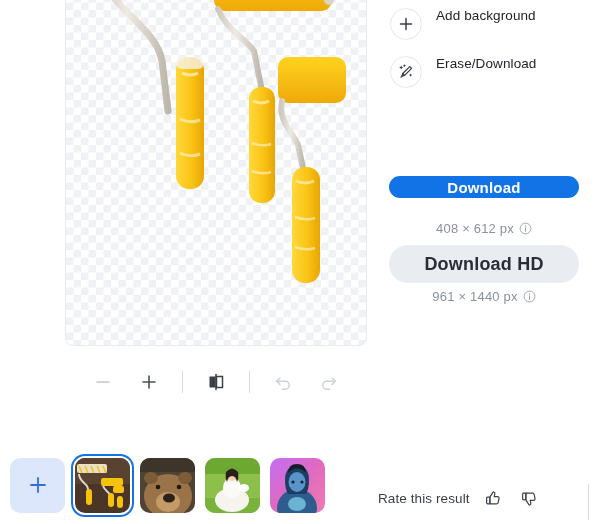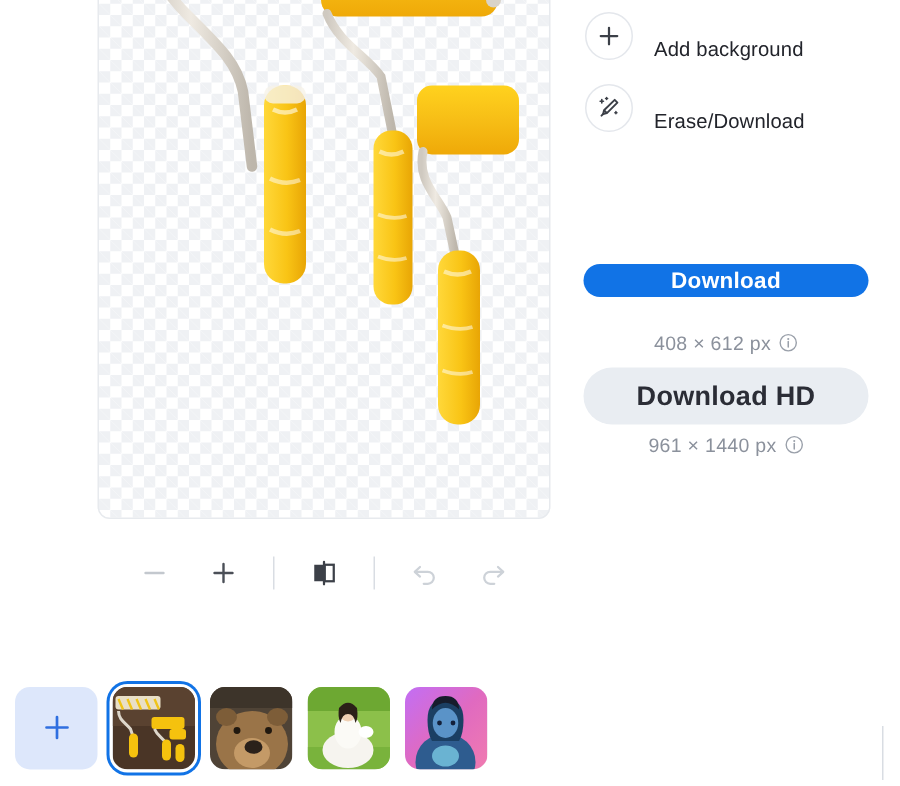"Add background" .action-row { align-items: flex-end -> flex-start }
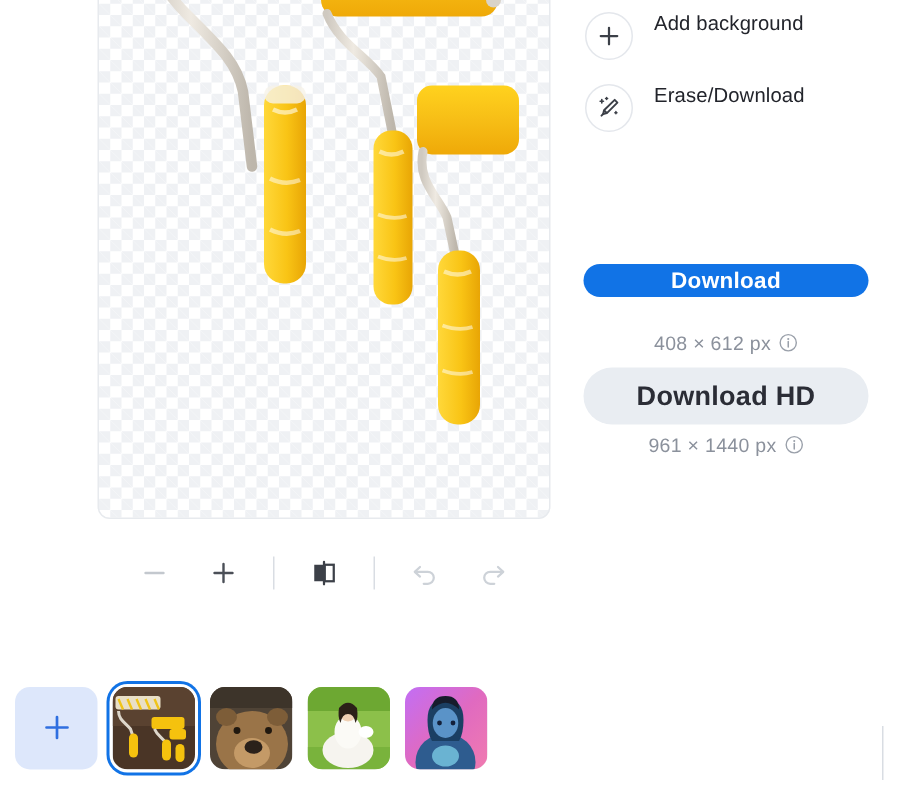"Rate this result" div { html: none -> <div> <span>Rate this result</span> <button> <svg> <path></path> <rect></rect> </svg> </button> <button> <svg> <path></path> <rect></rect> </svg> </button> </div> }
